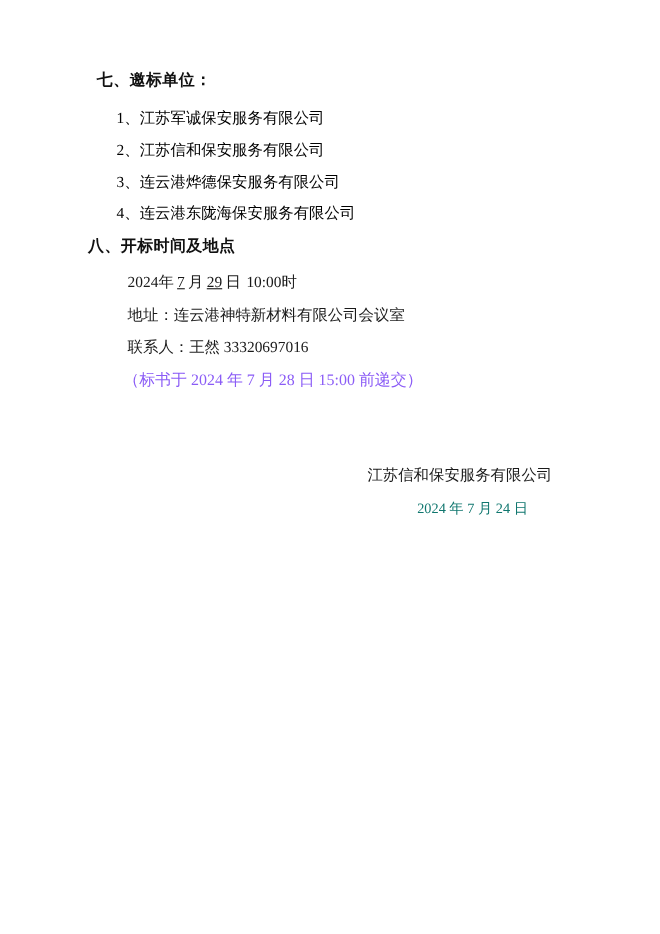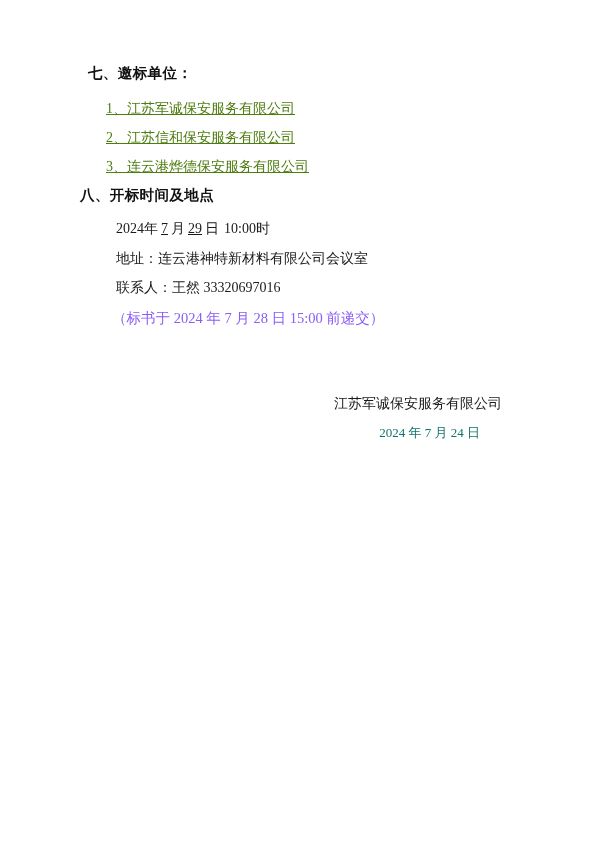"1、江苏军诚保安服务有限公司" .list li { color: #4d7c0f -> #000000; text-decoration: underline -> none }
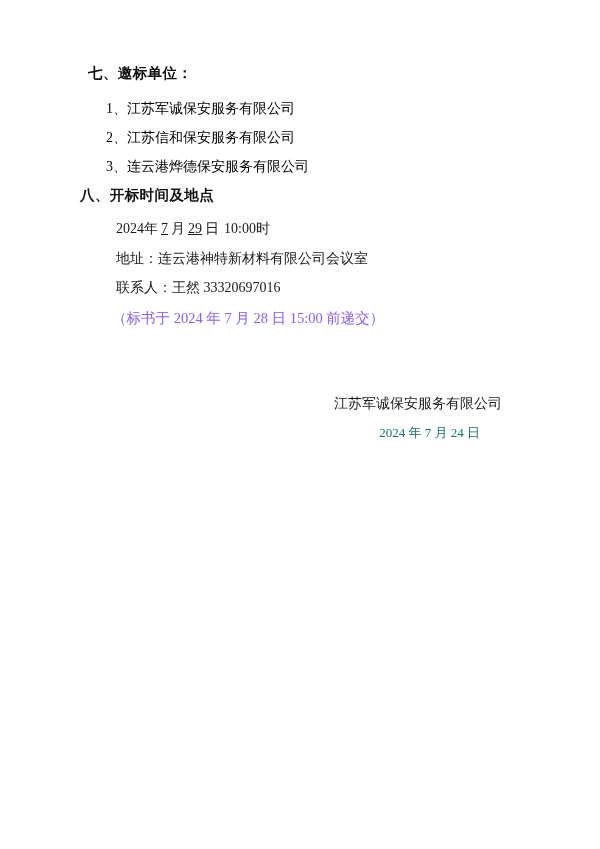"4、连云港东陇海保安服务有限公司" li { html: none -> <li>4、连云港东陇海保安服务有限公司</li> }
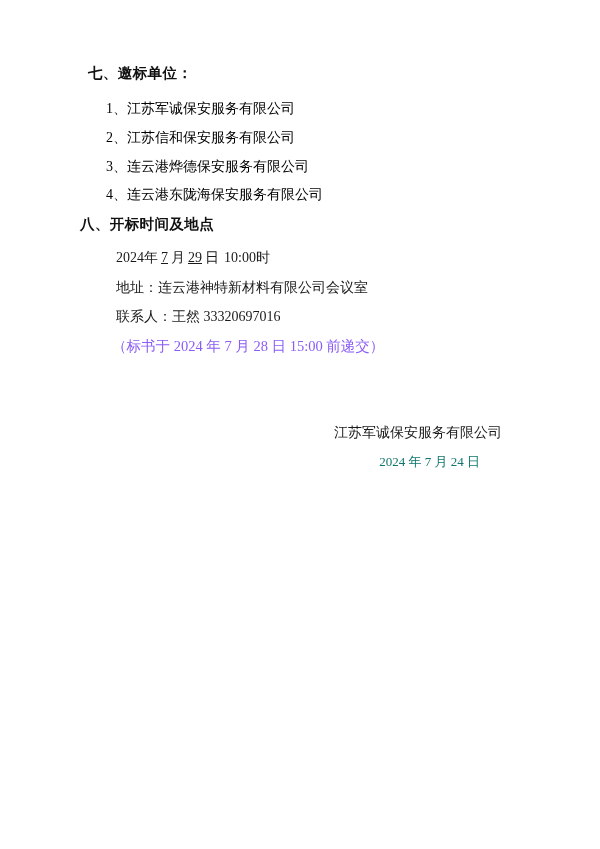"江苏军诚保安服务有限公司" div.sign-company { text: 军诚 -> 信和 }
